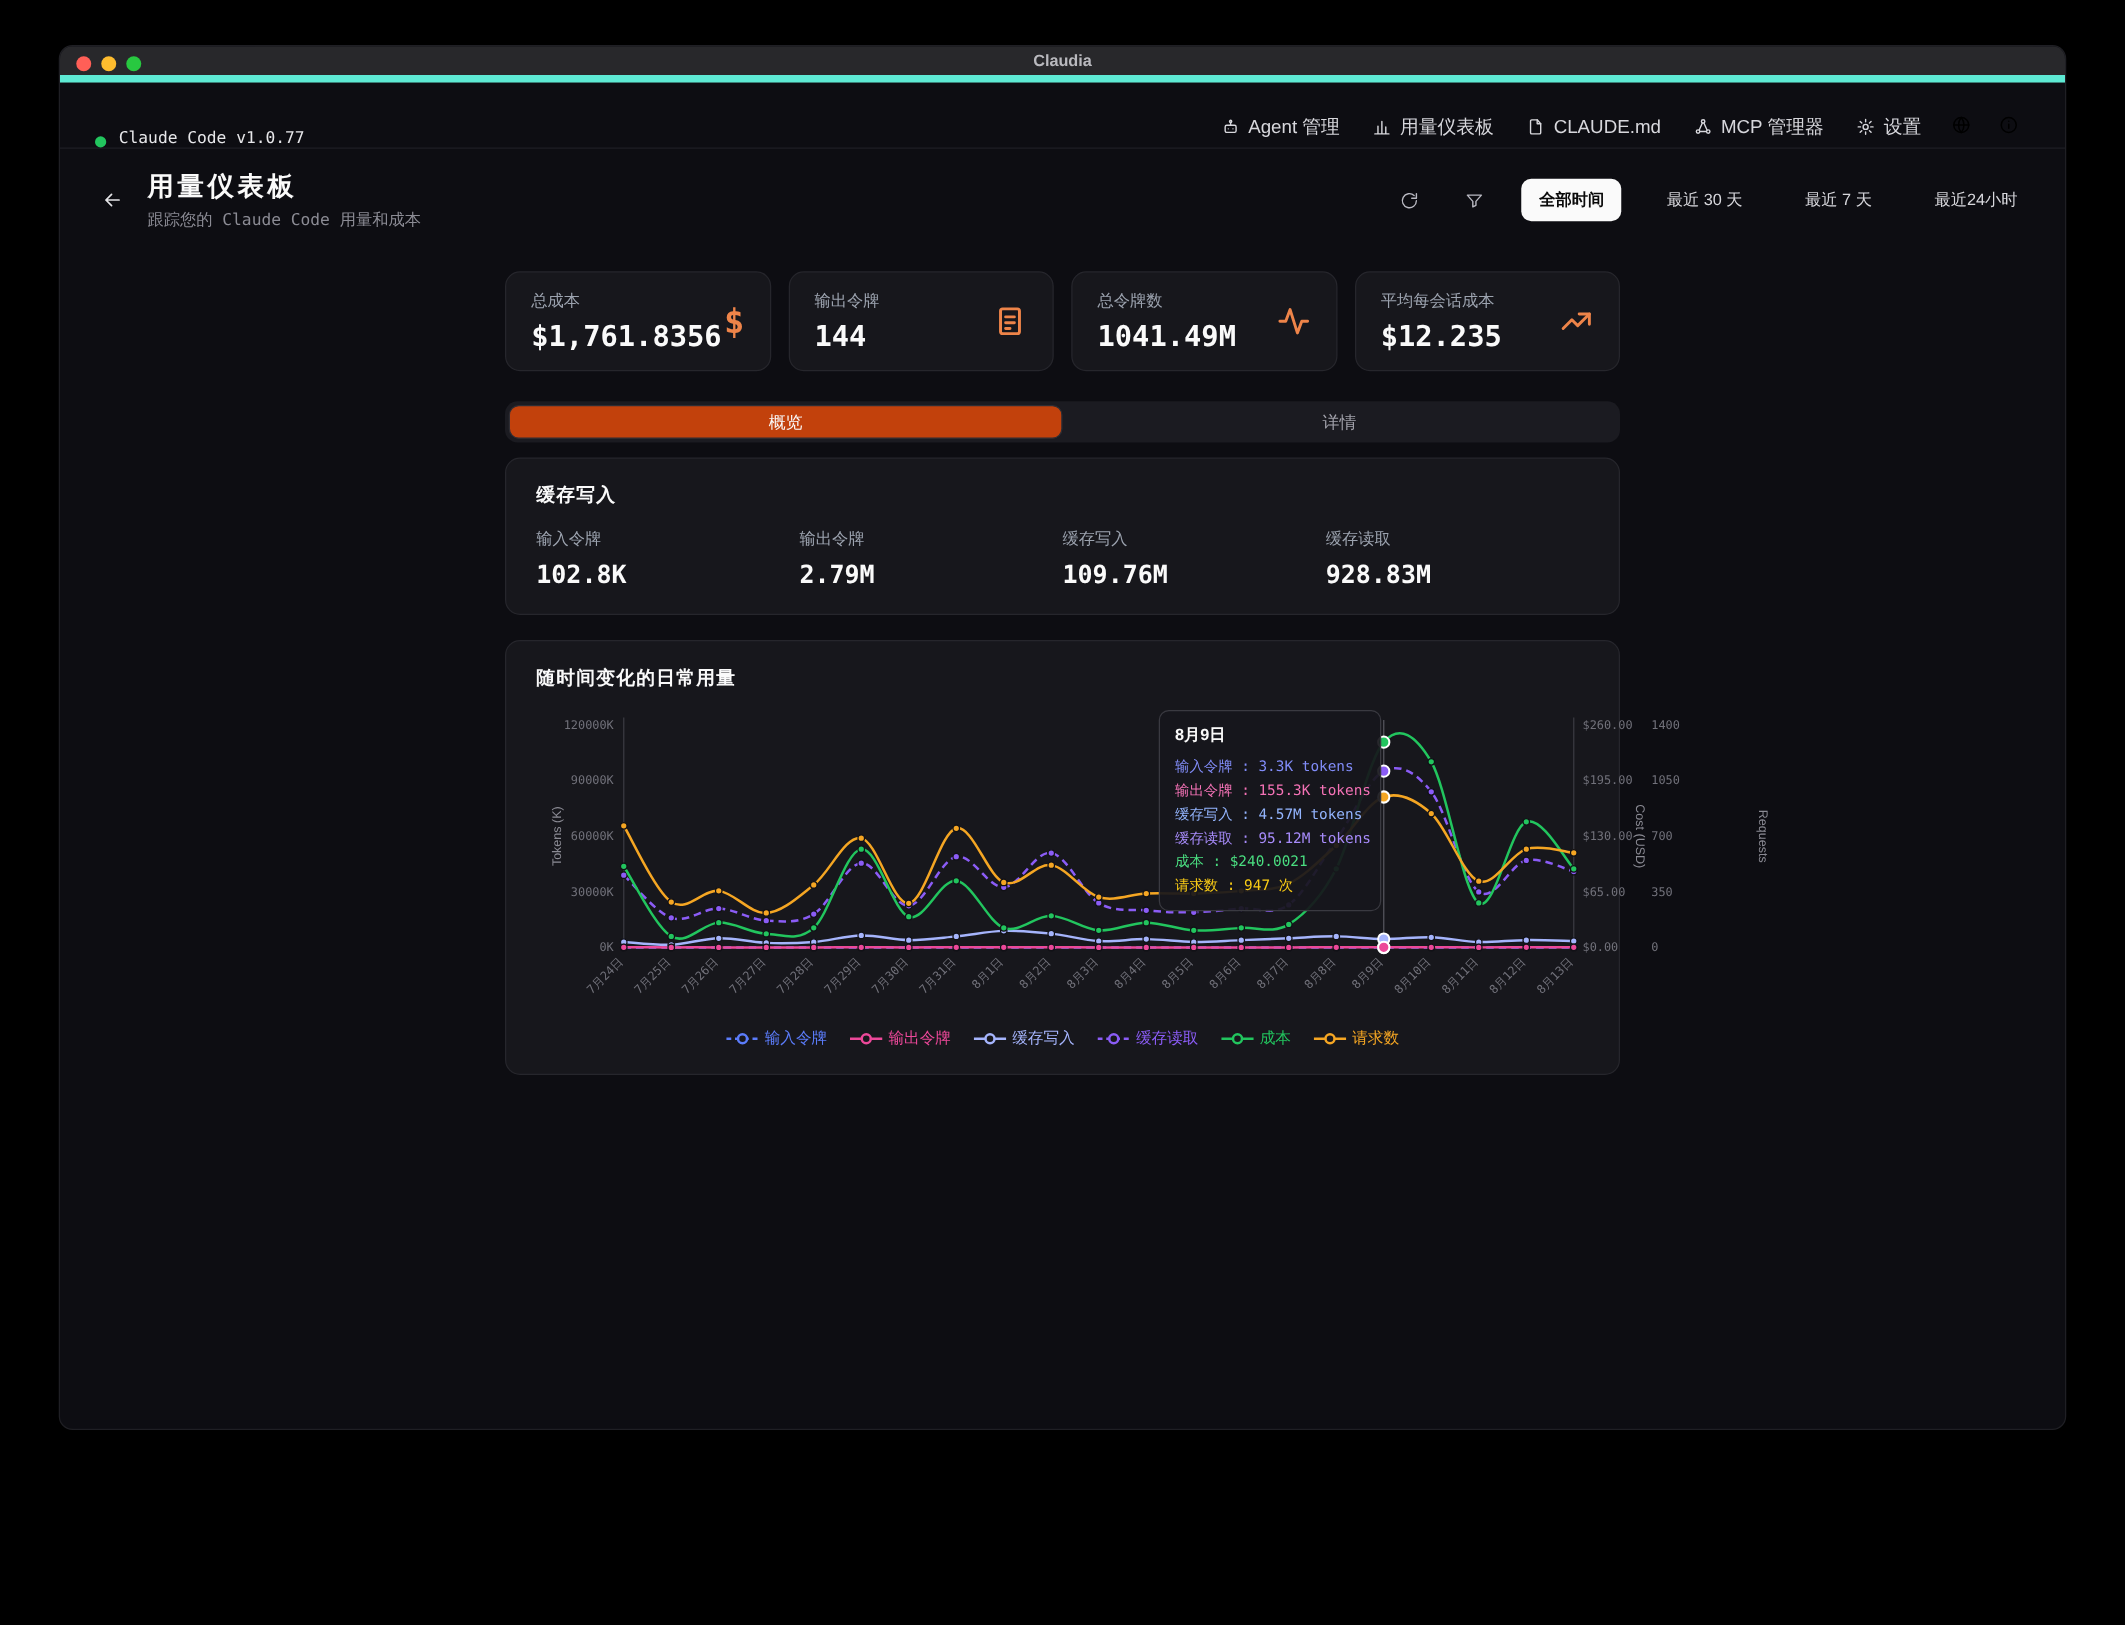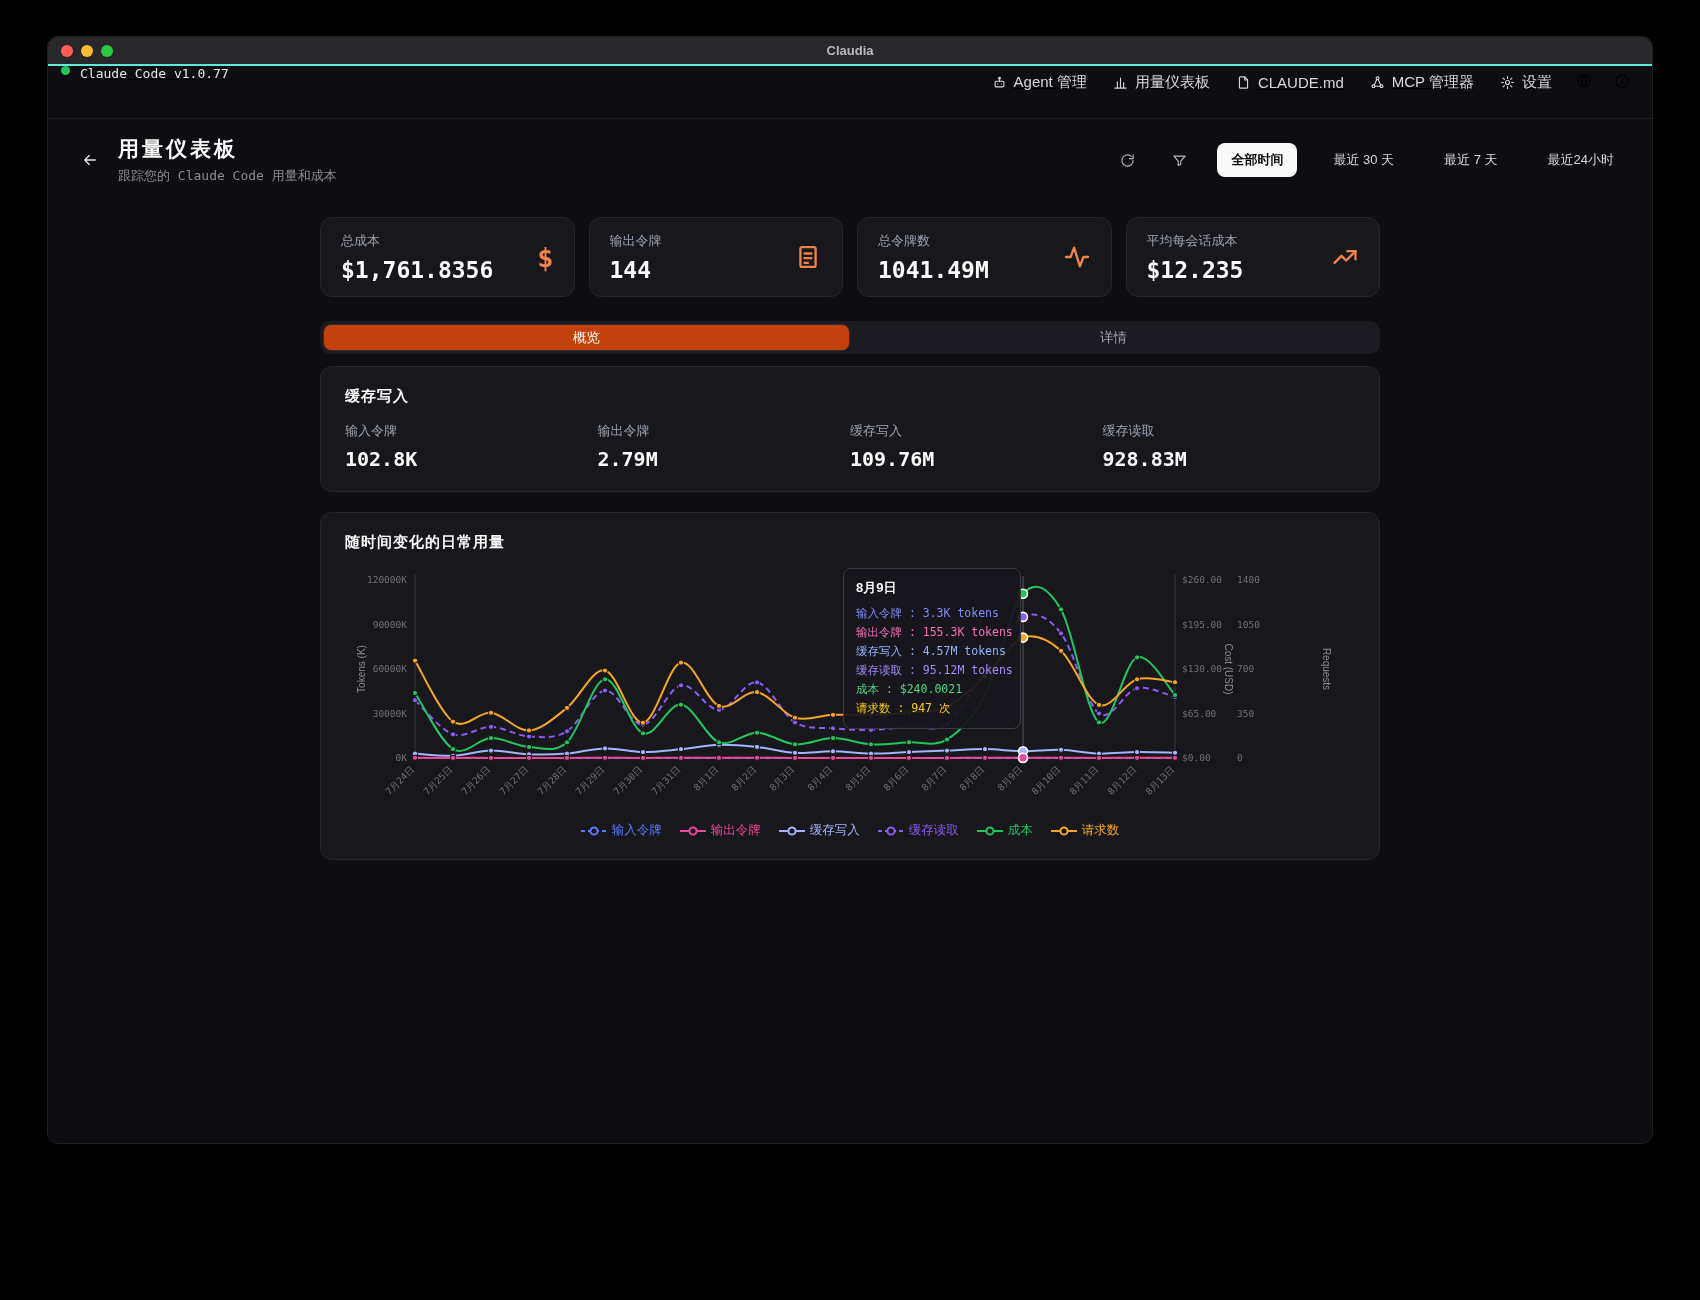"Claudia" .titlebar { border-bottom: 2px solid #5eead4 -> 6px solid #5eead4 }
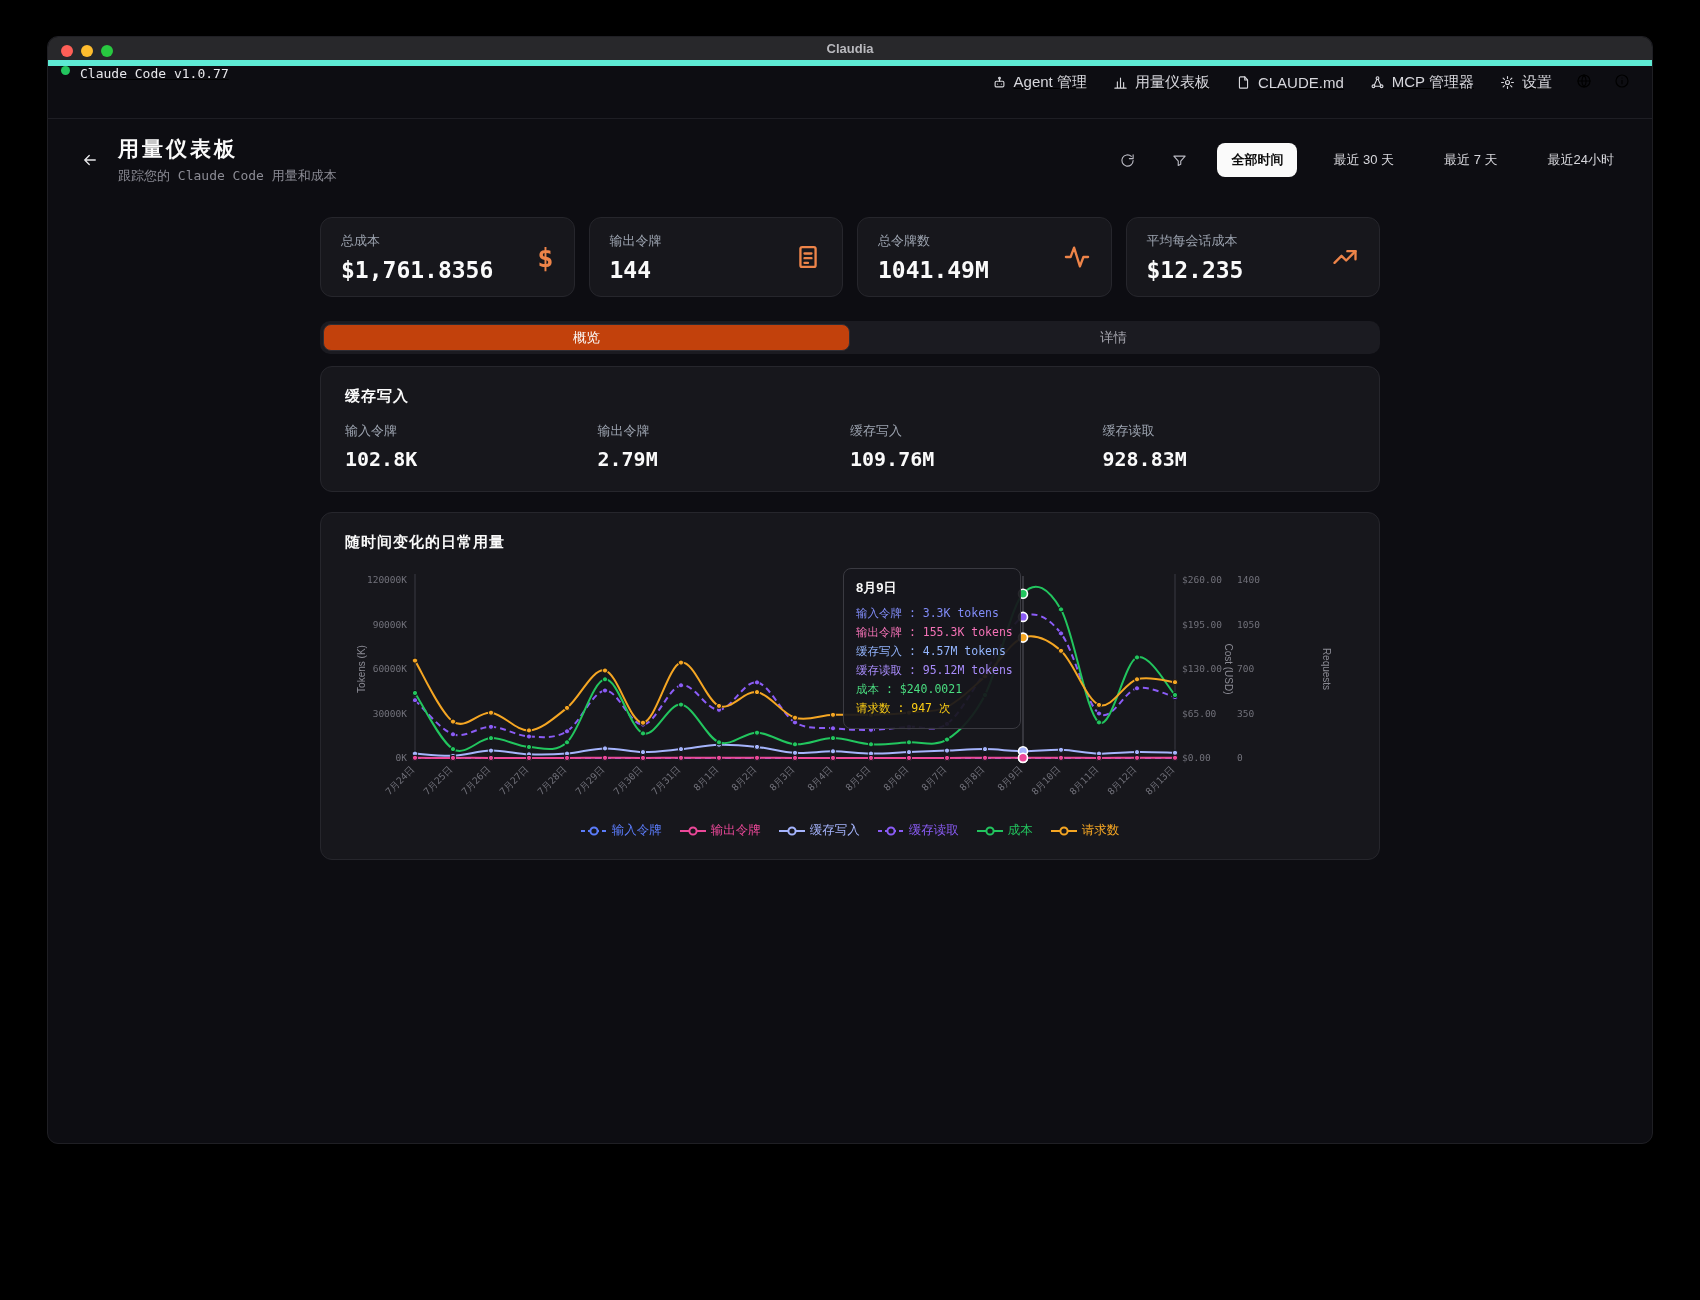"Claude Code v1.0.77" .appbar { align-items: flex-start -> flex-end; padding: 0 13px -> 0 28px; text-decoration: underline -> none }
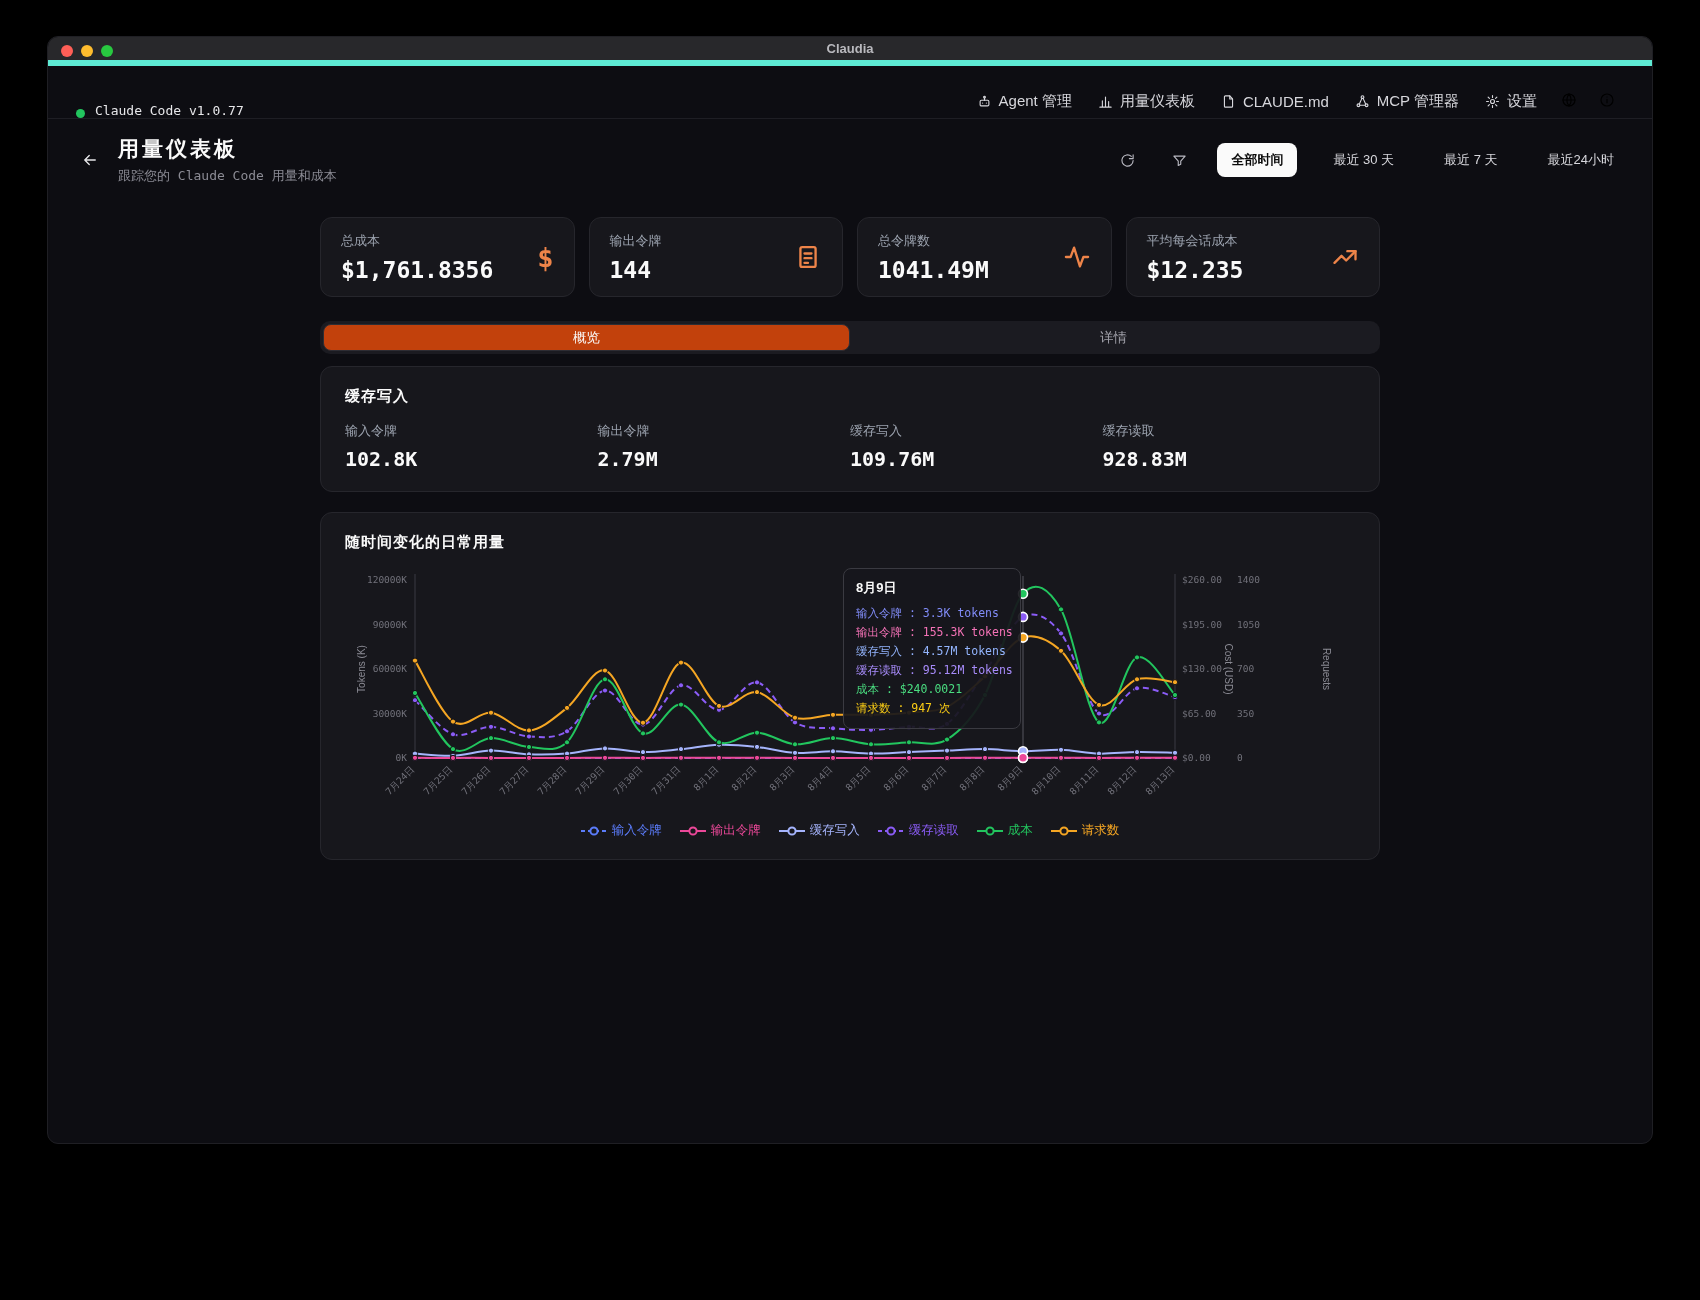"总成本" .content { width: 1060px -> 892px }
